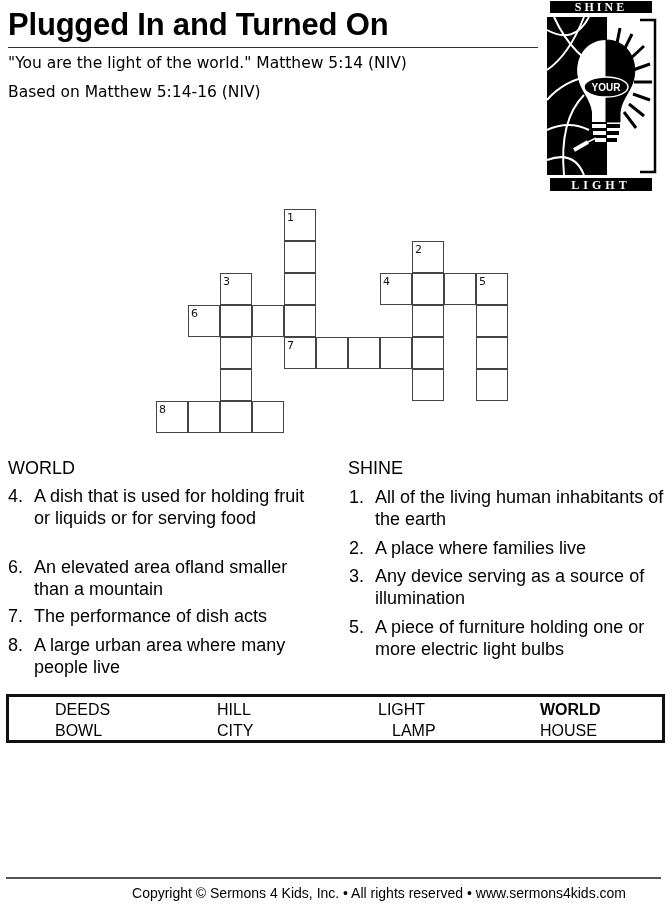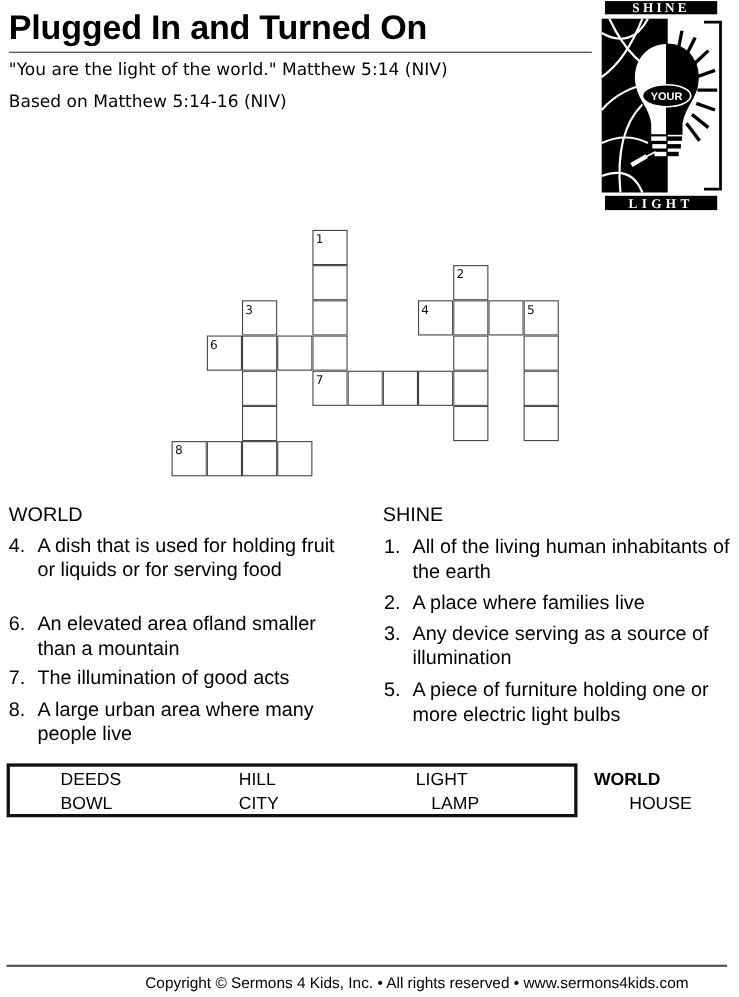"The illumination of good acts" span.txt { text: illumination of good -> performance of dish }
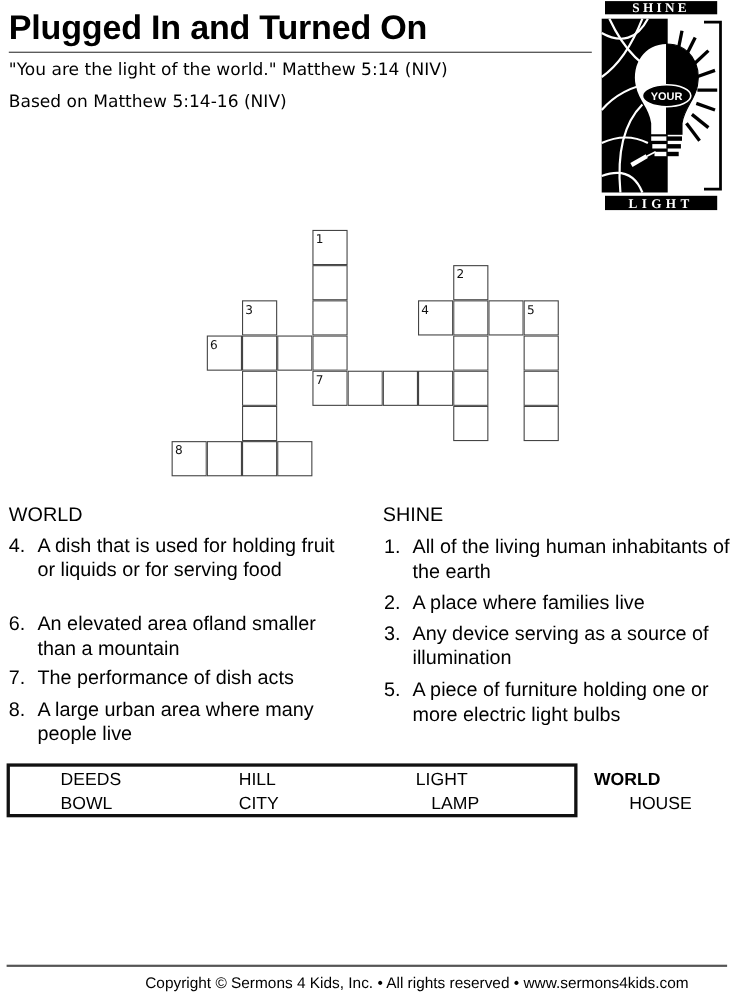"DEEDS" .wordbox { width: 519px -> 659px }
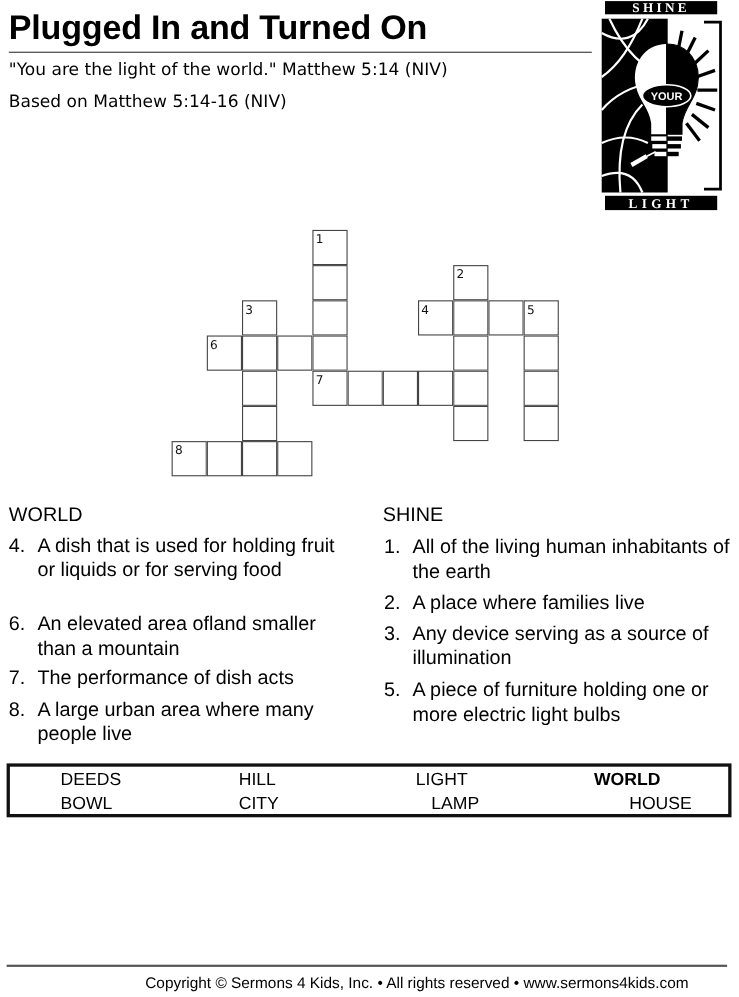"HOUSE" span.word { margin-left: 32px -> none }
